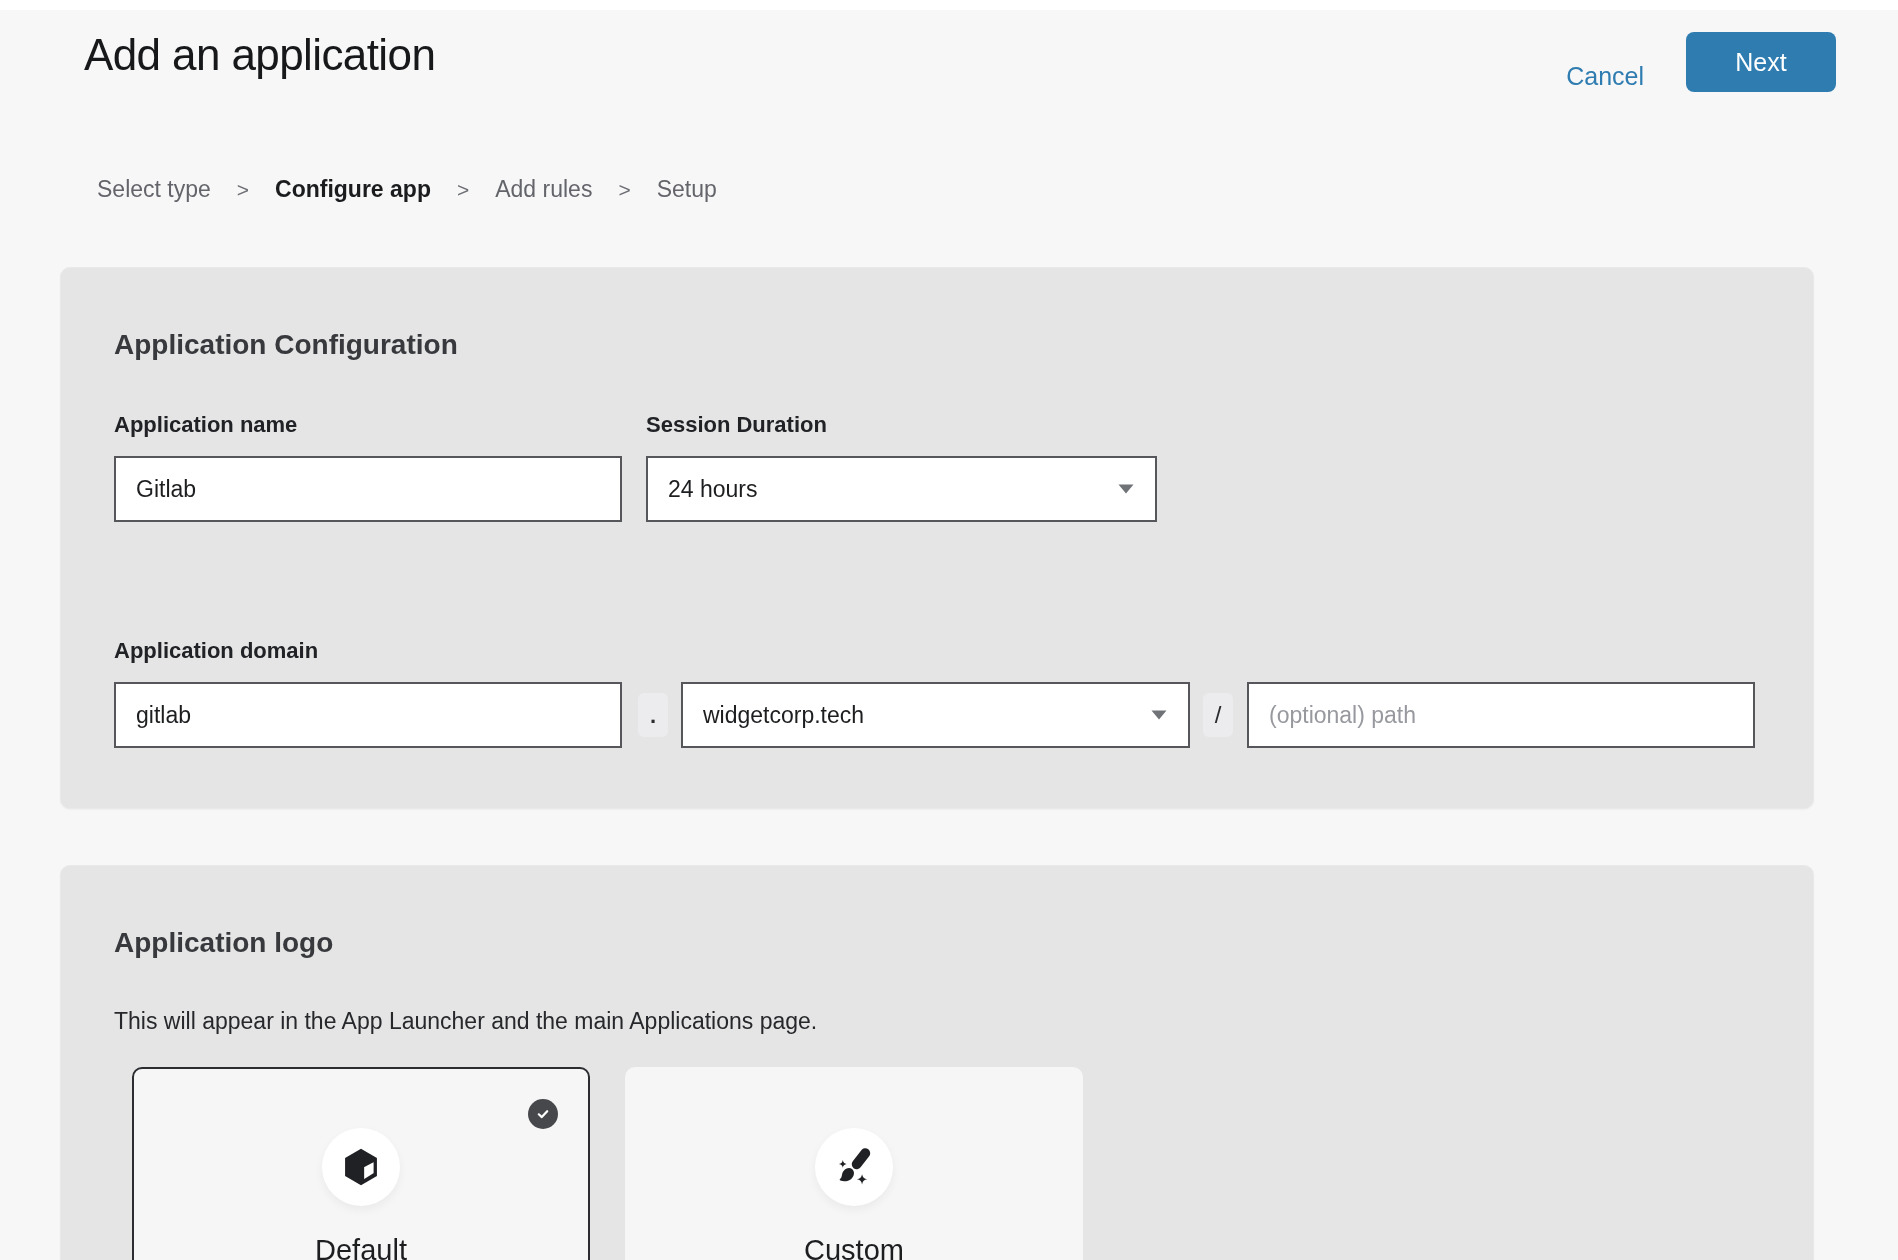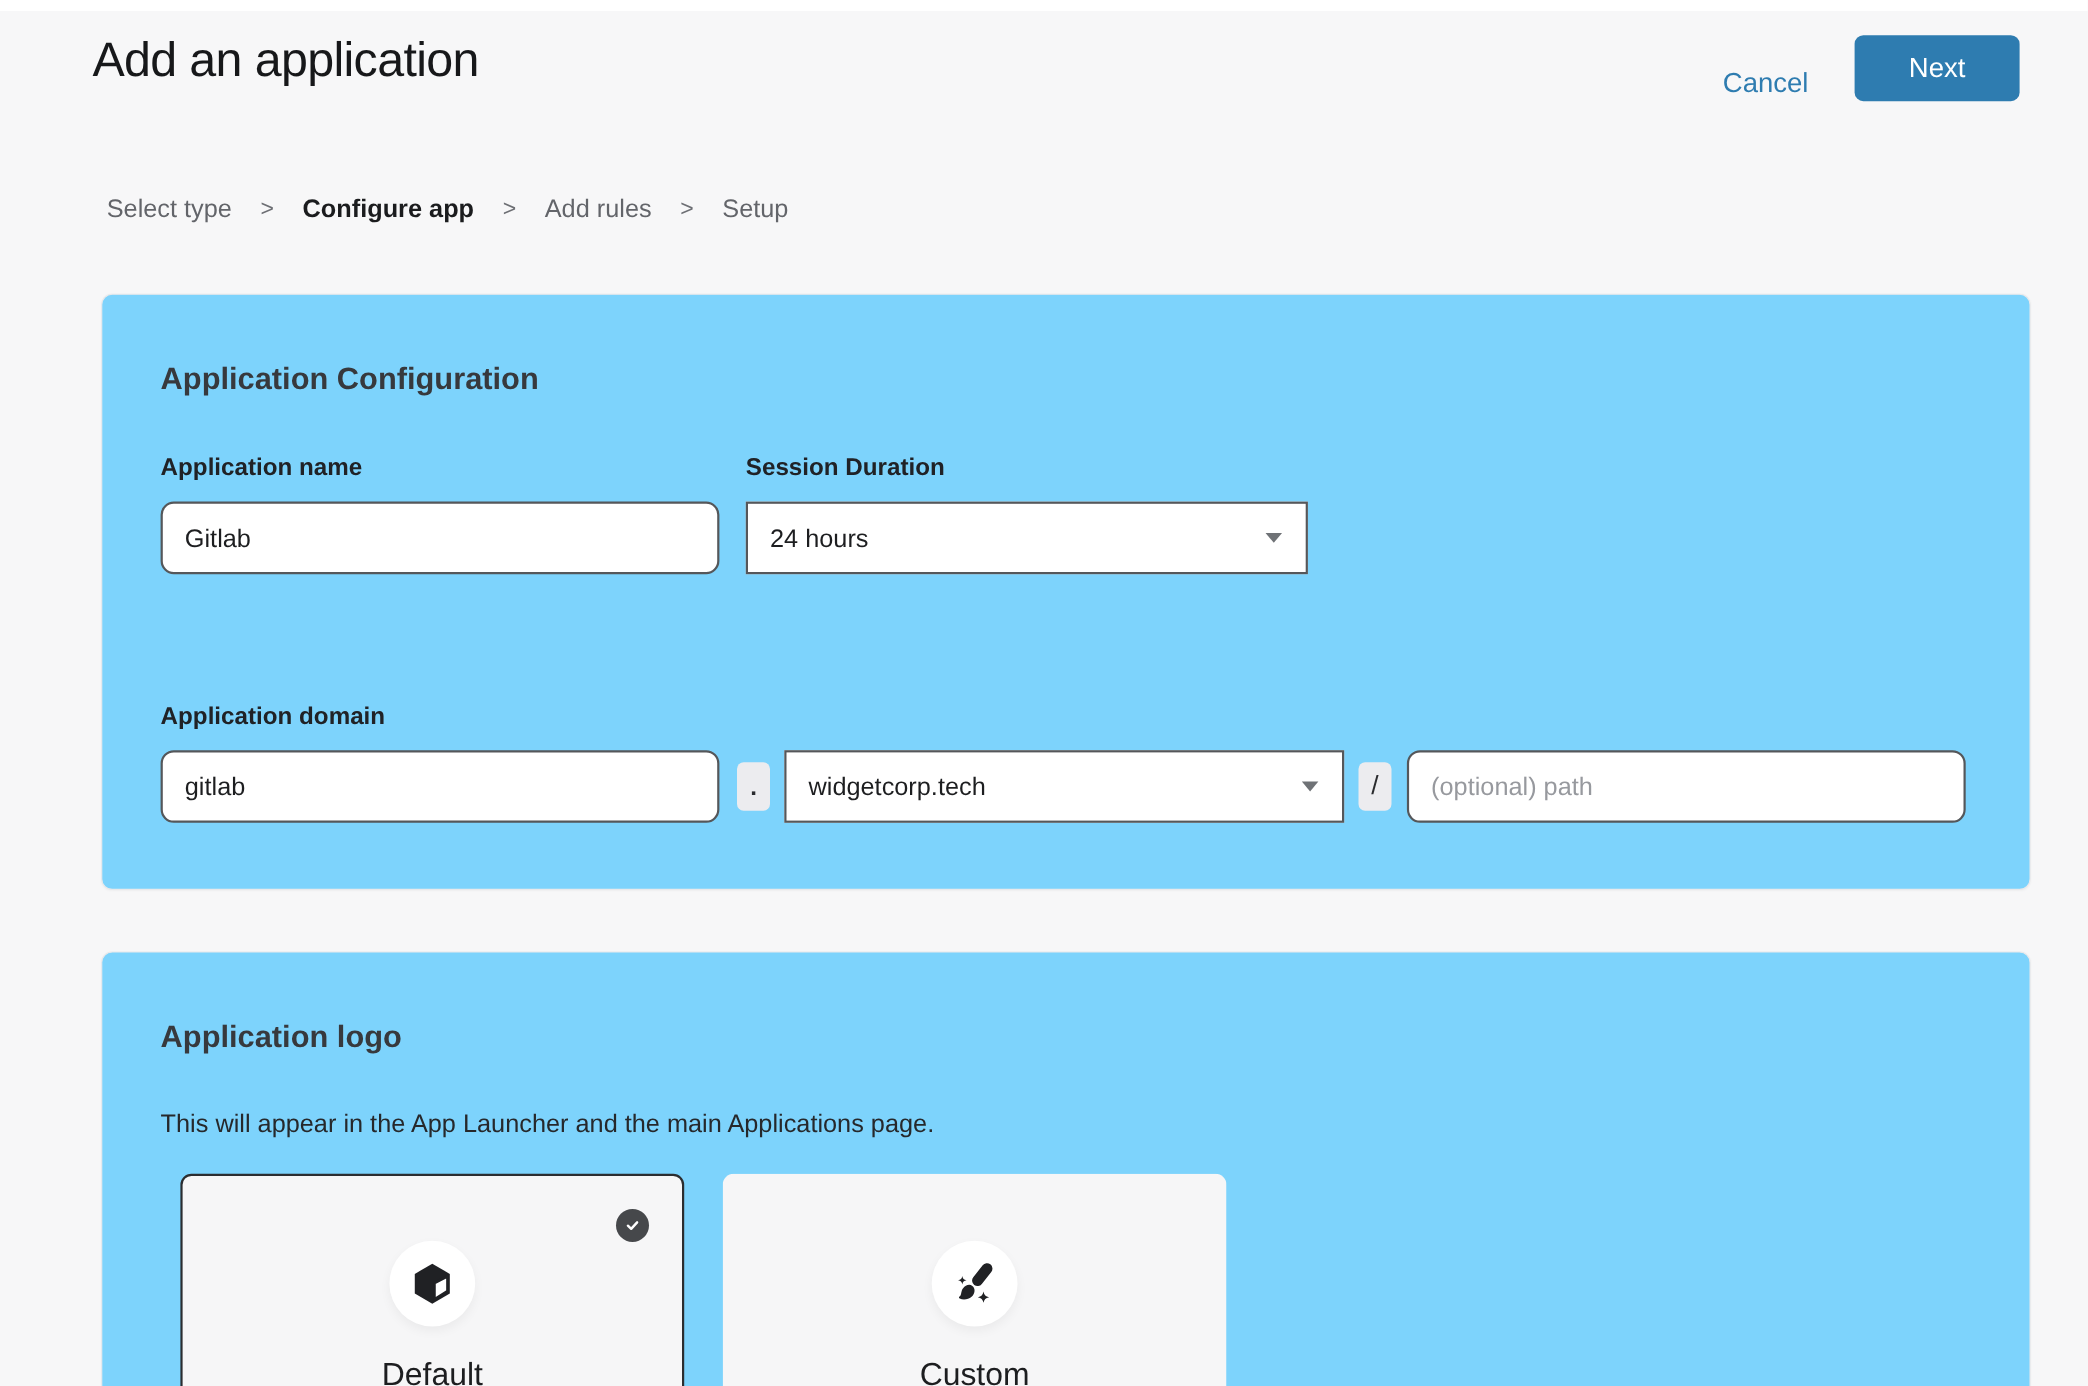"Application Configuration" .card { background: #7dd3fc -> #e5e5e5; margin-left: 92px -> 60px }
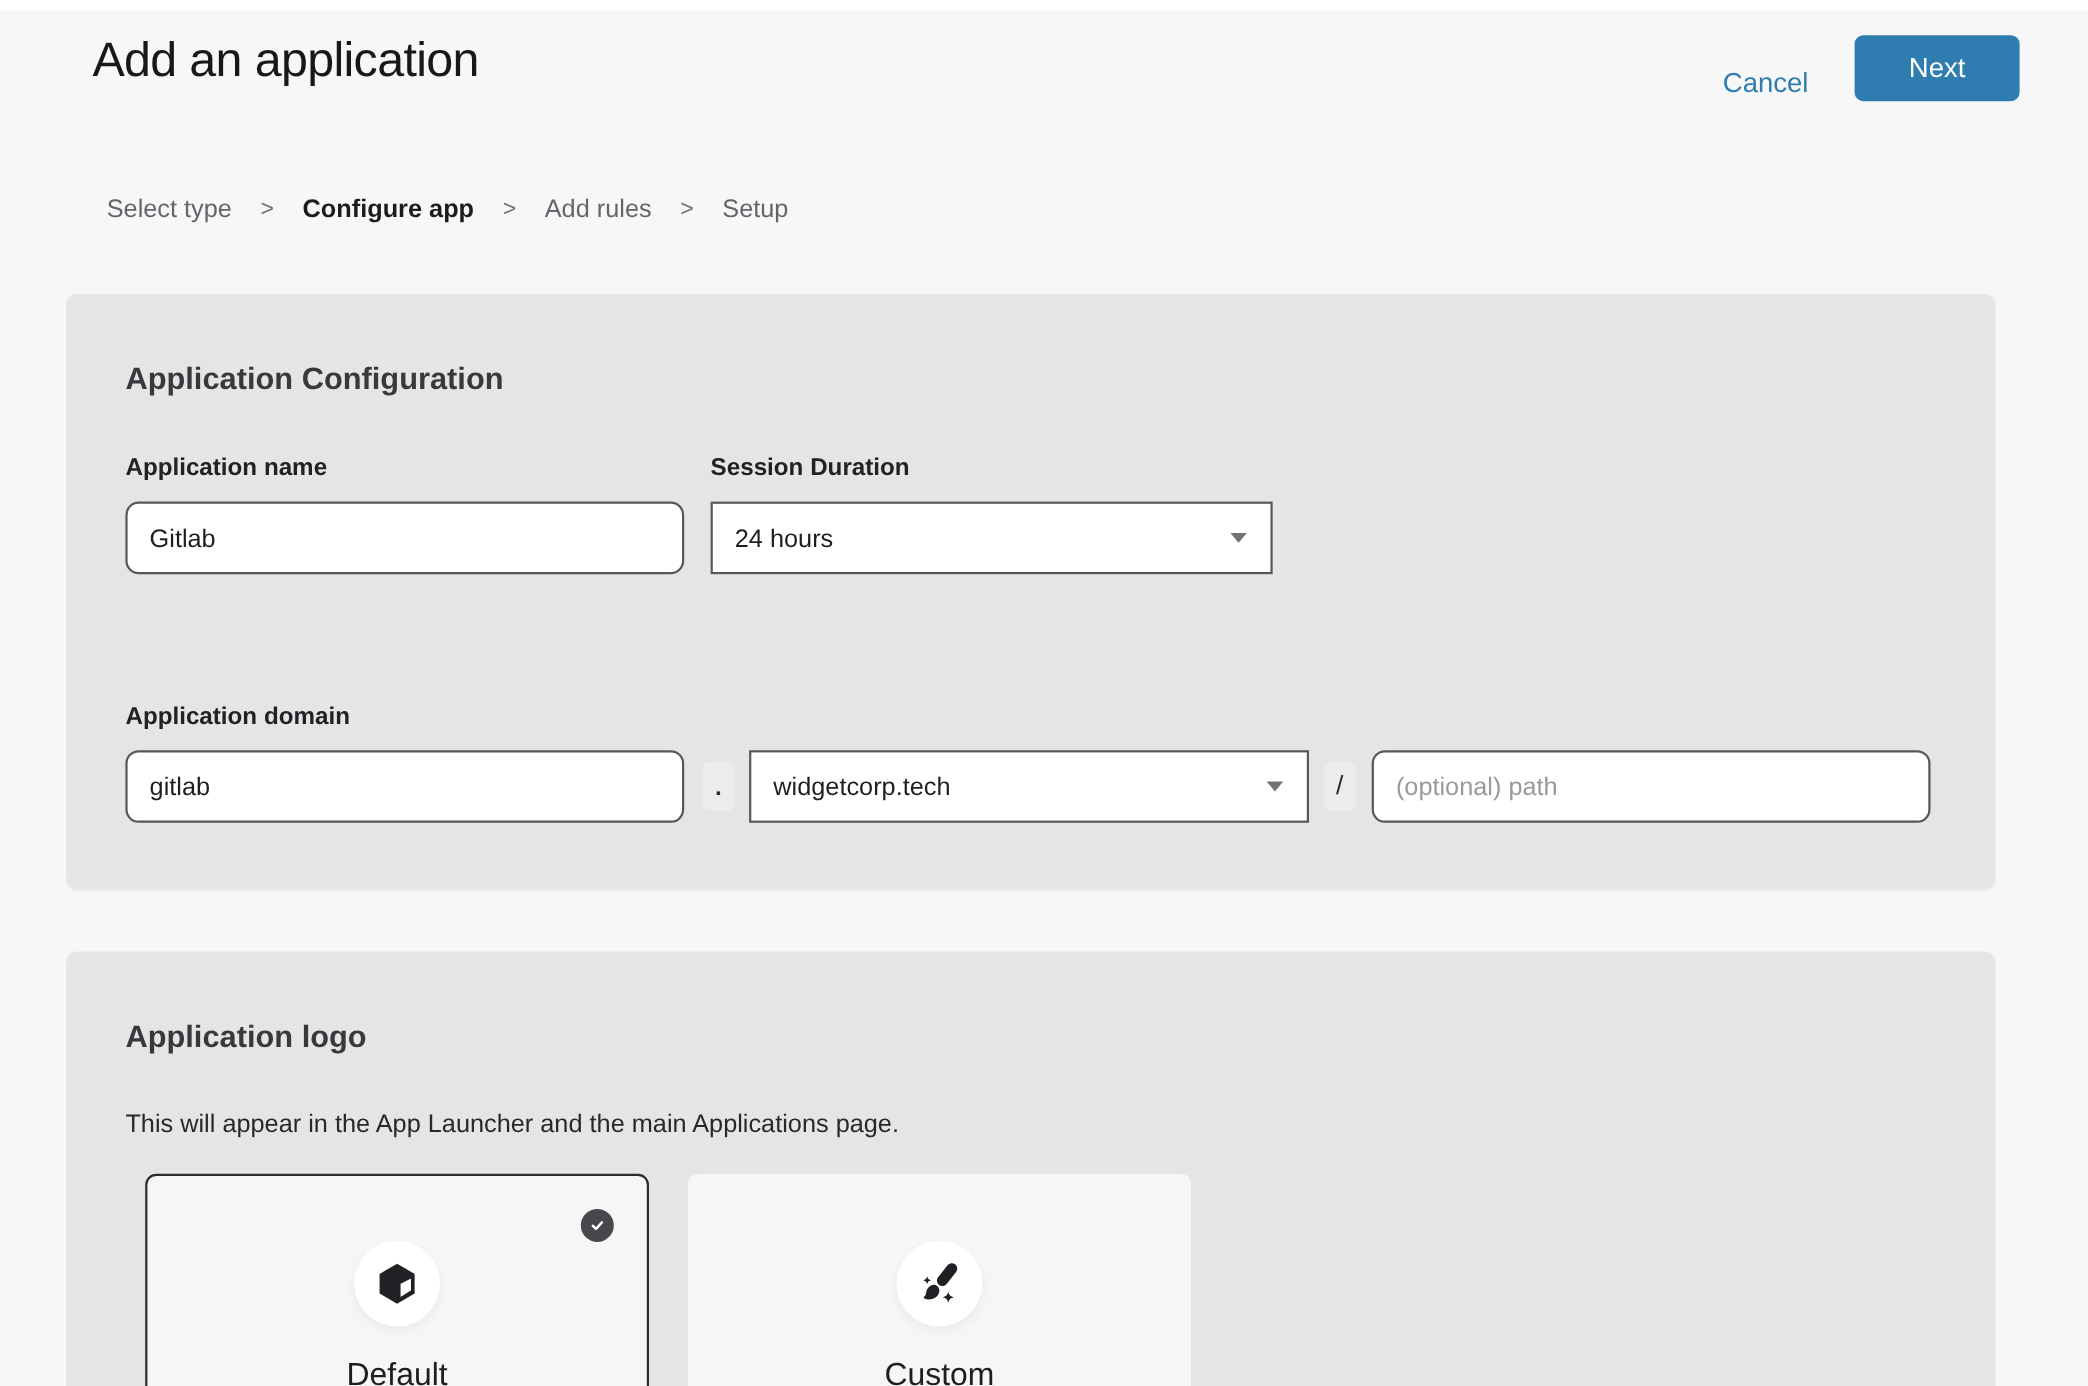"Gitlab" .text-input { border-radius: 12px -> 0 }
